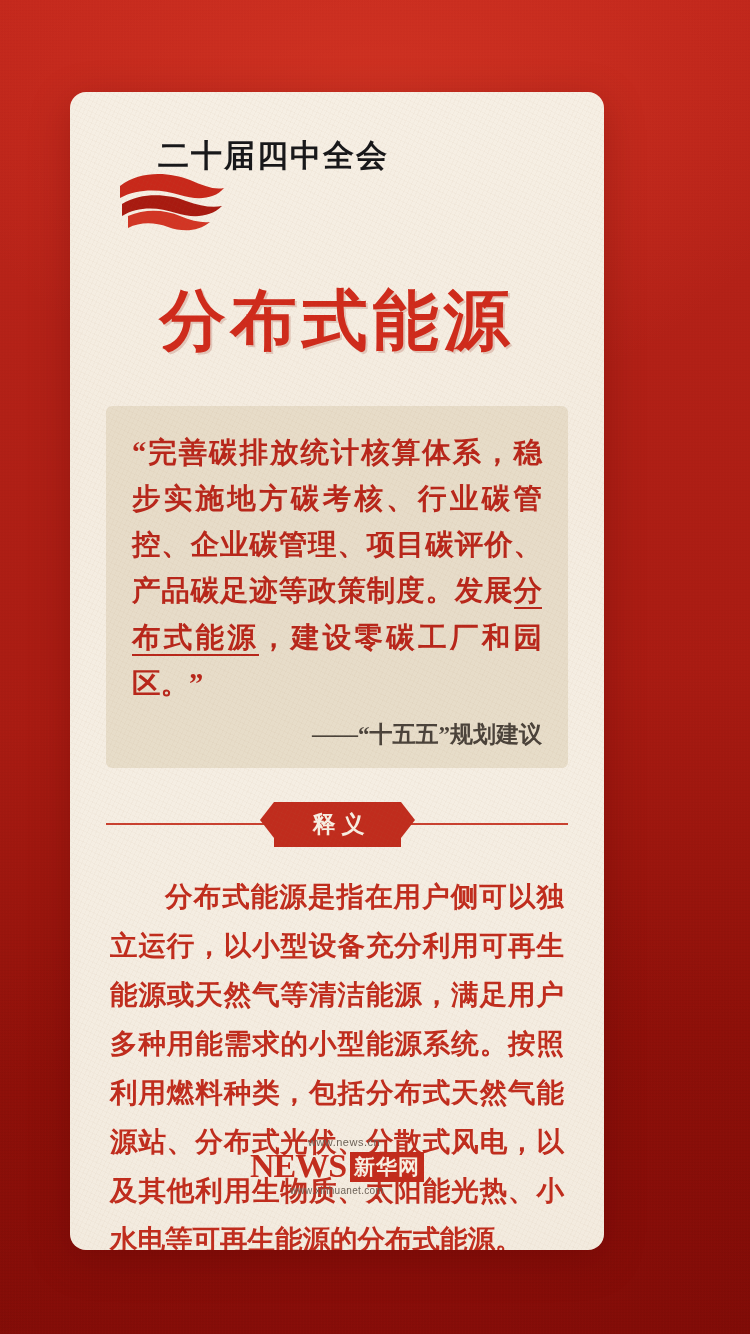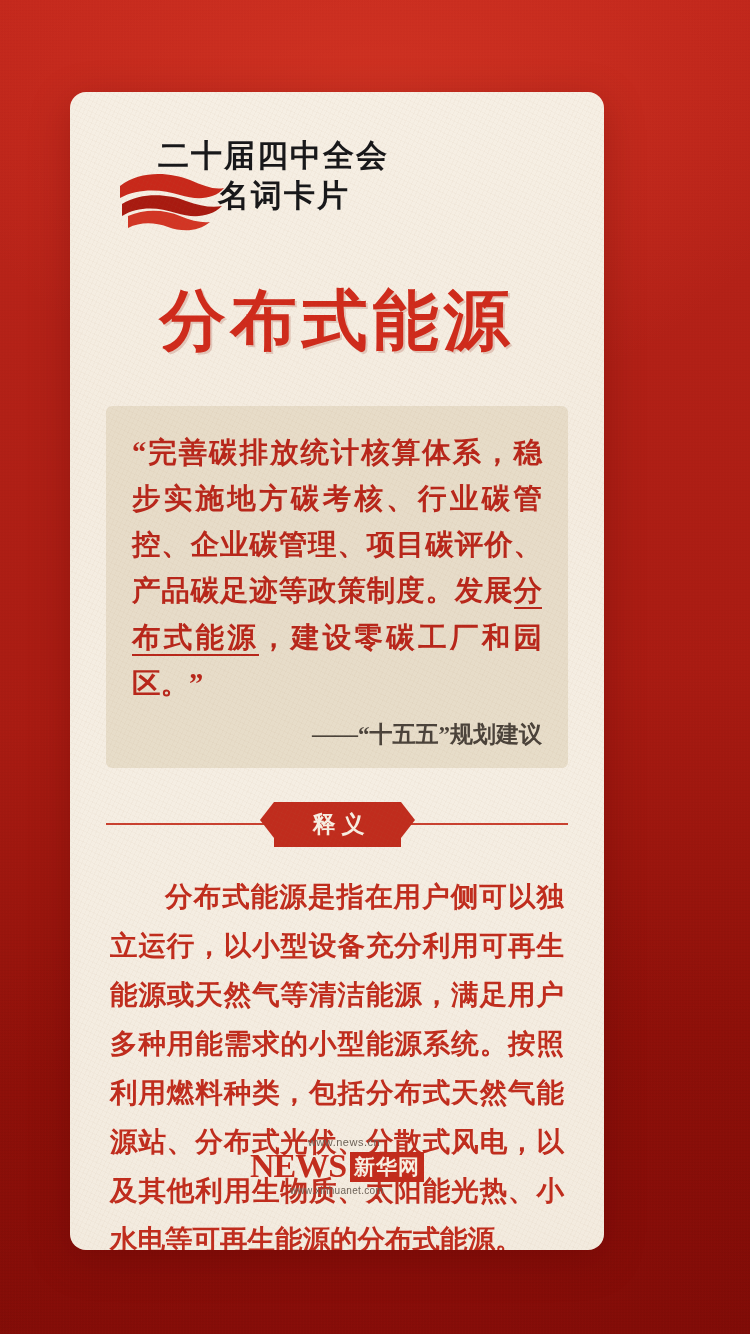"名词卡片" div.hl2 { html: <div>名词卡片</div> -> none }
